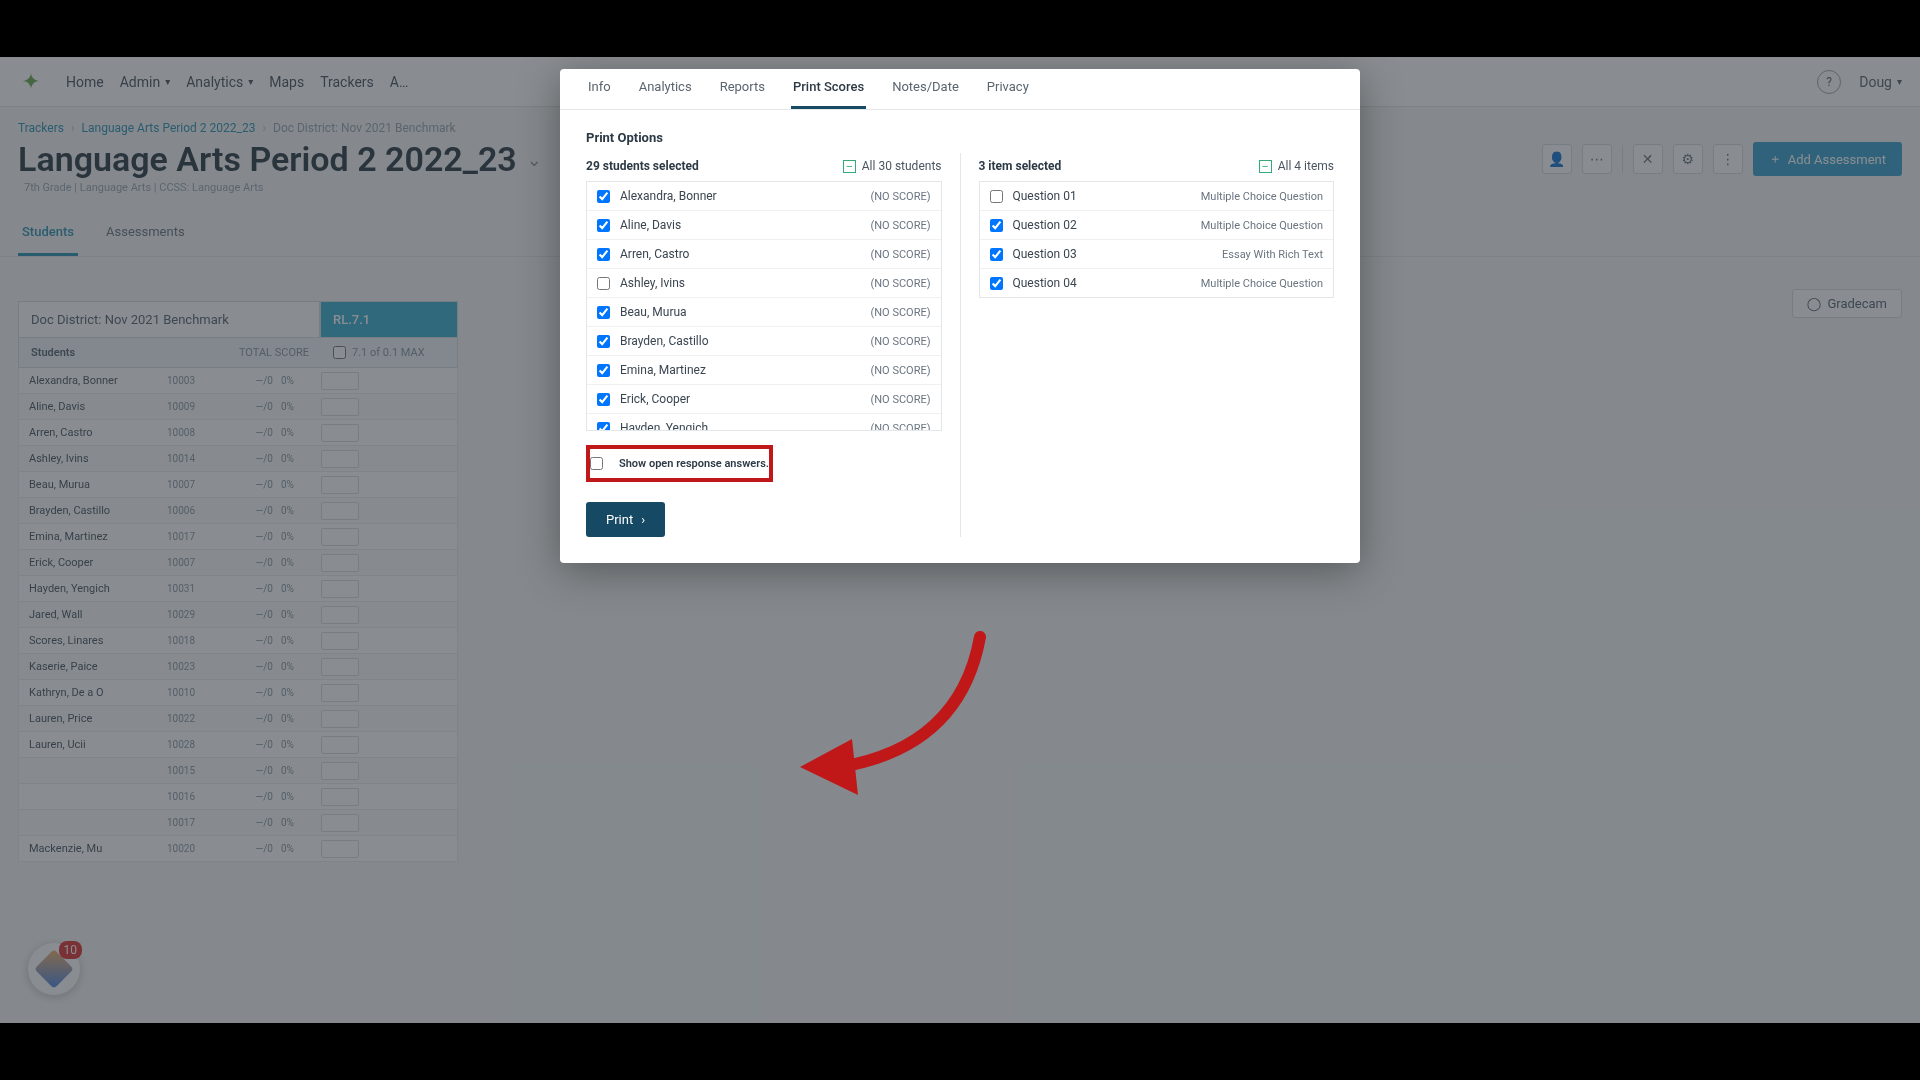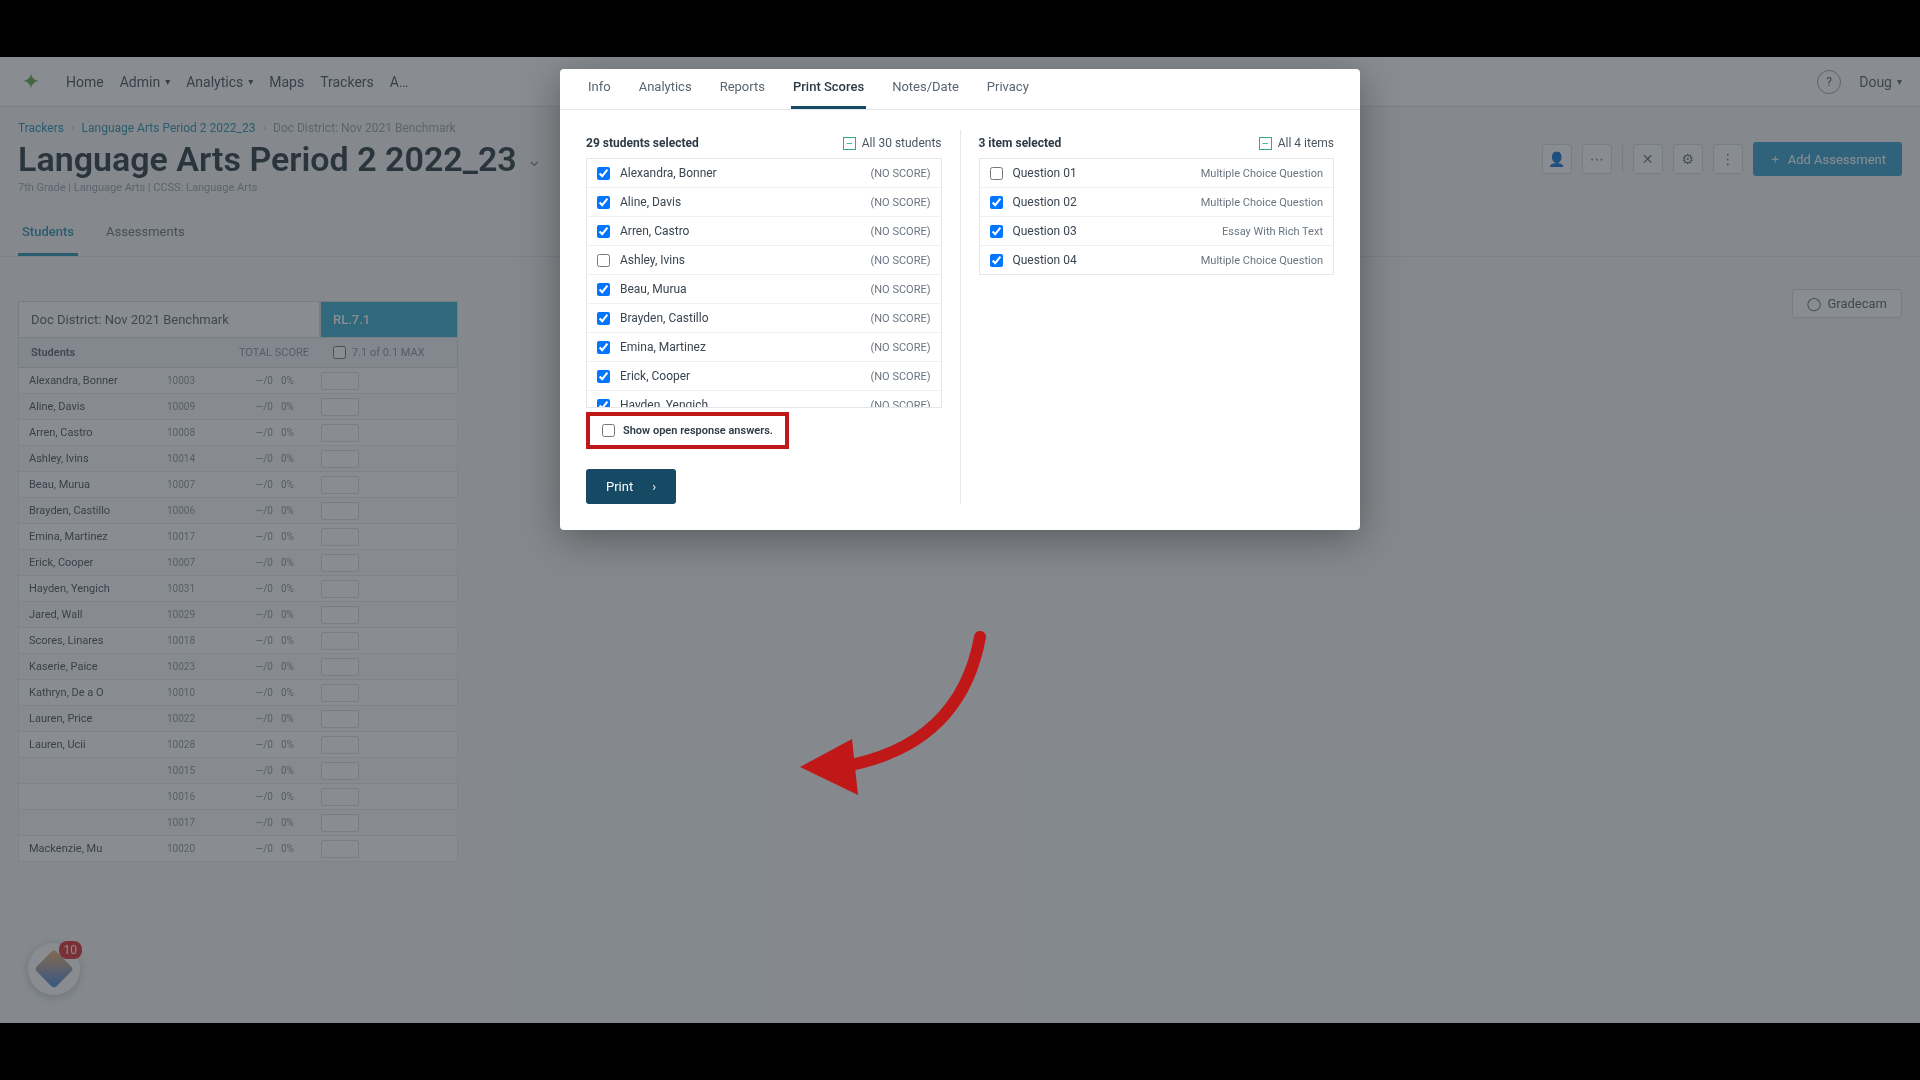"Print Options" div.po-title { html: none -> <div>Print Options</div> }
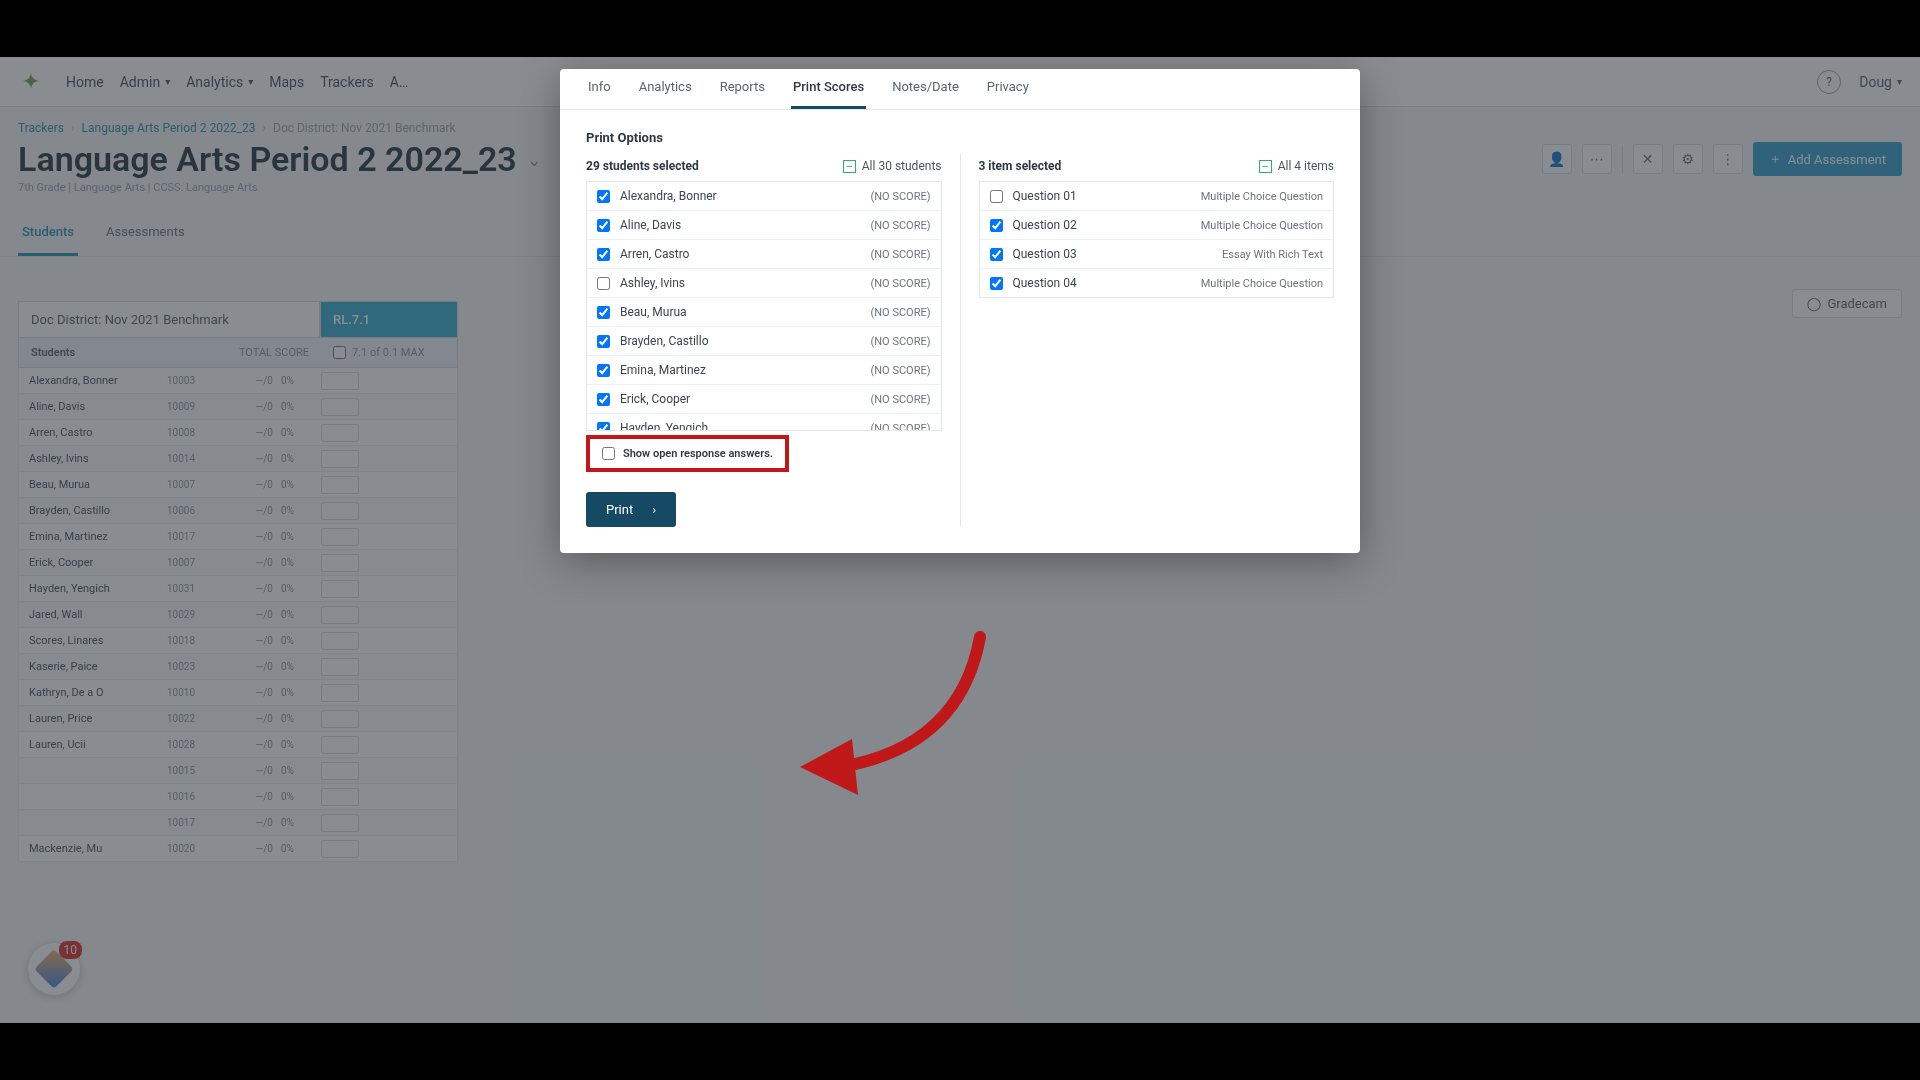"7th Grade | Language Arts" .subtitle { padding: 2px 18px -> 2px 24px }
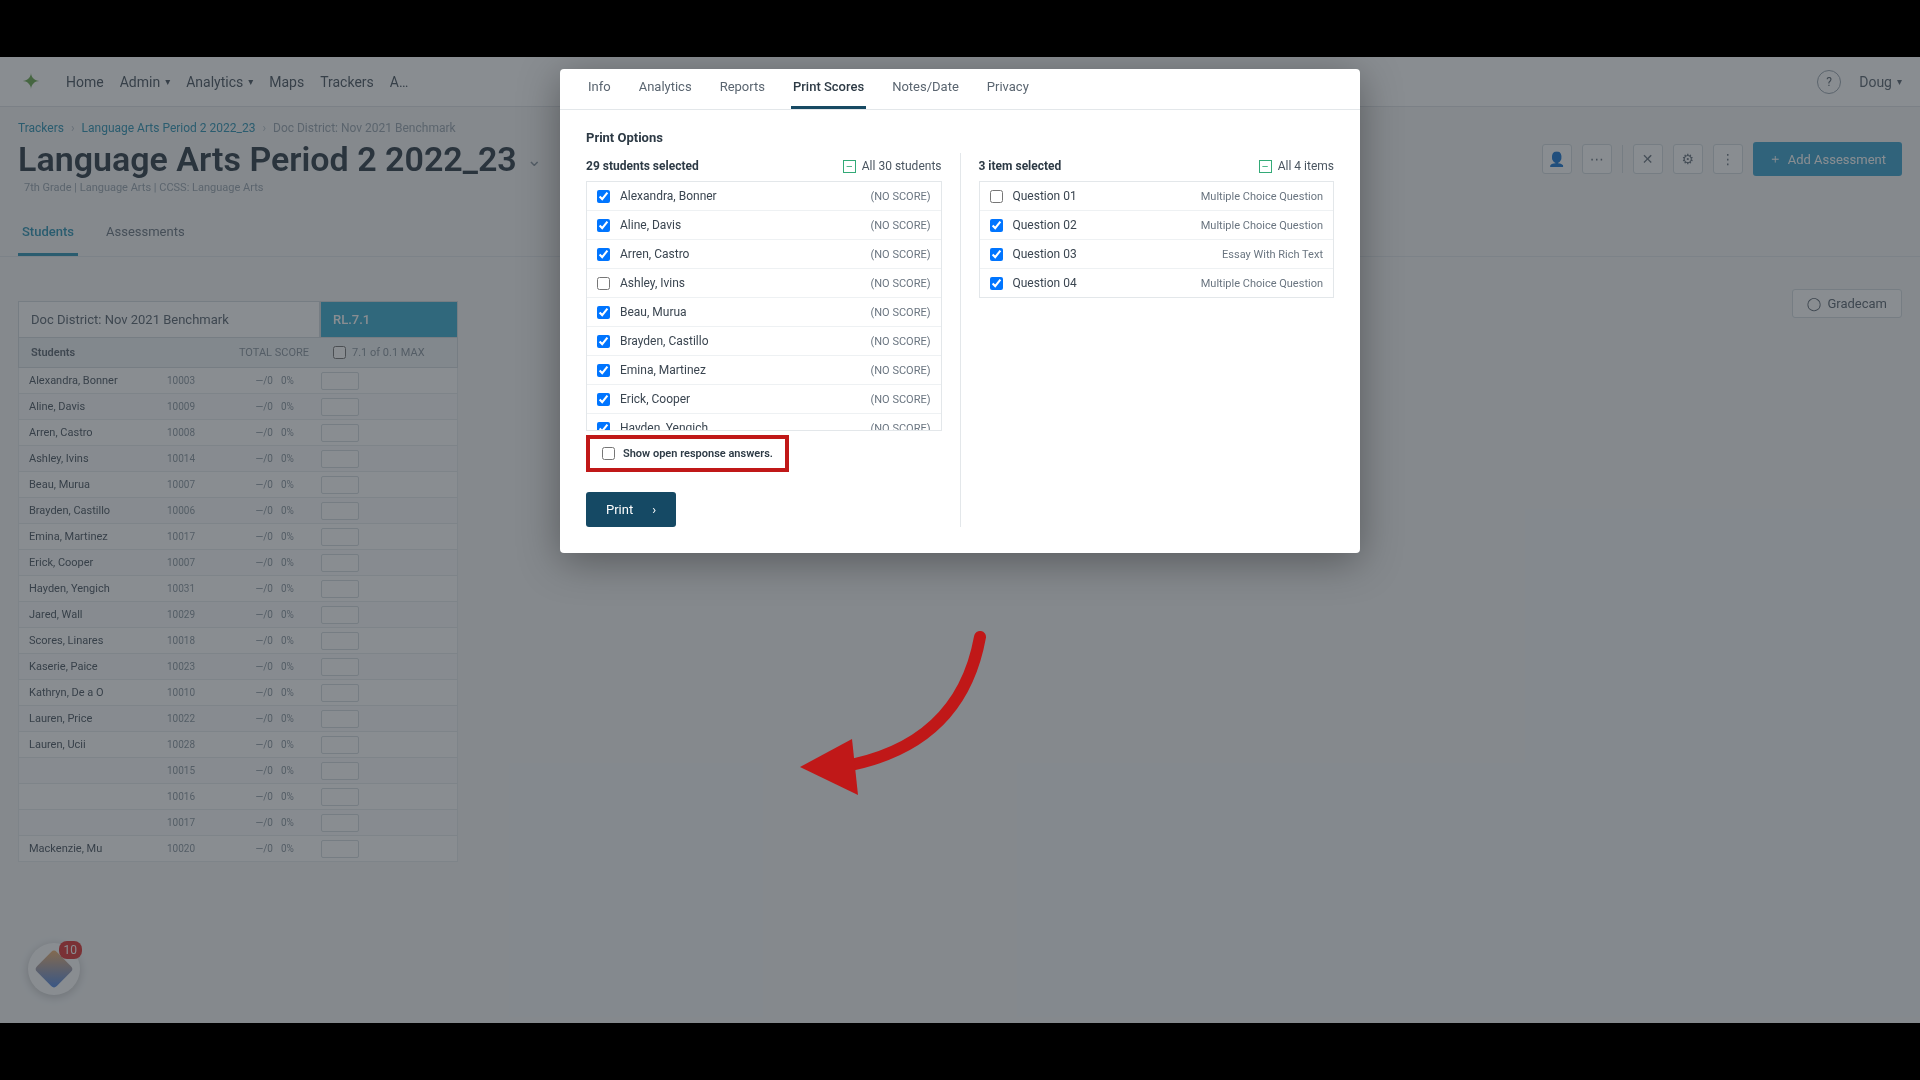"Show open response answers." .show-open-wrap { gap: 8px -> 16px; margin-top: 4px -> 14px; padding: 8px 12px -> 8px 0 }
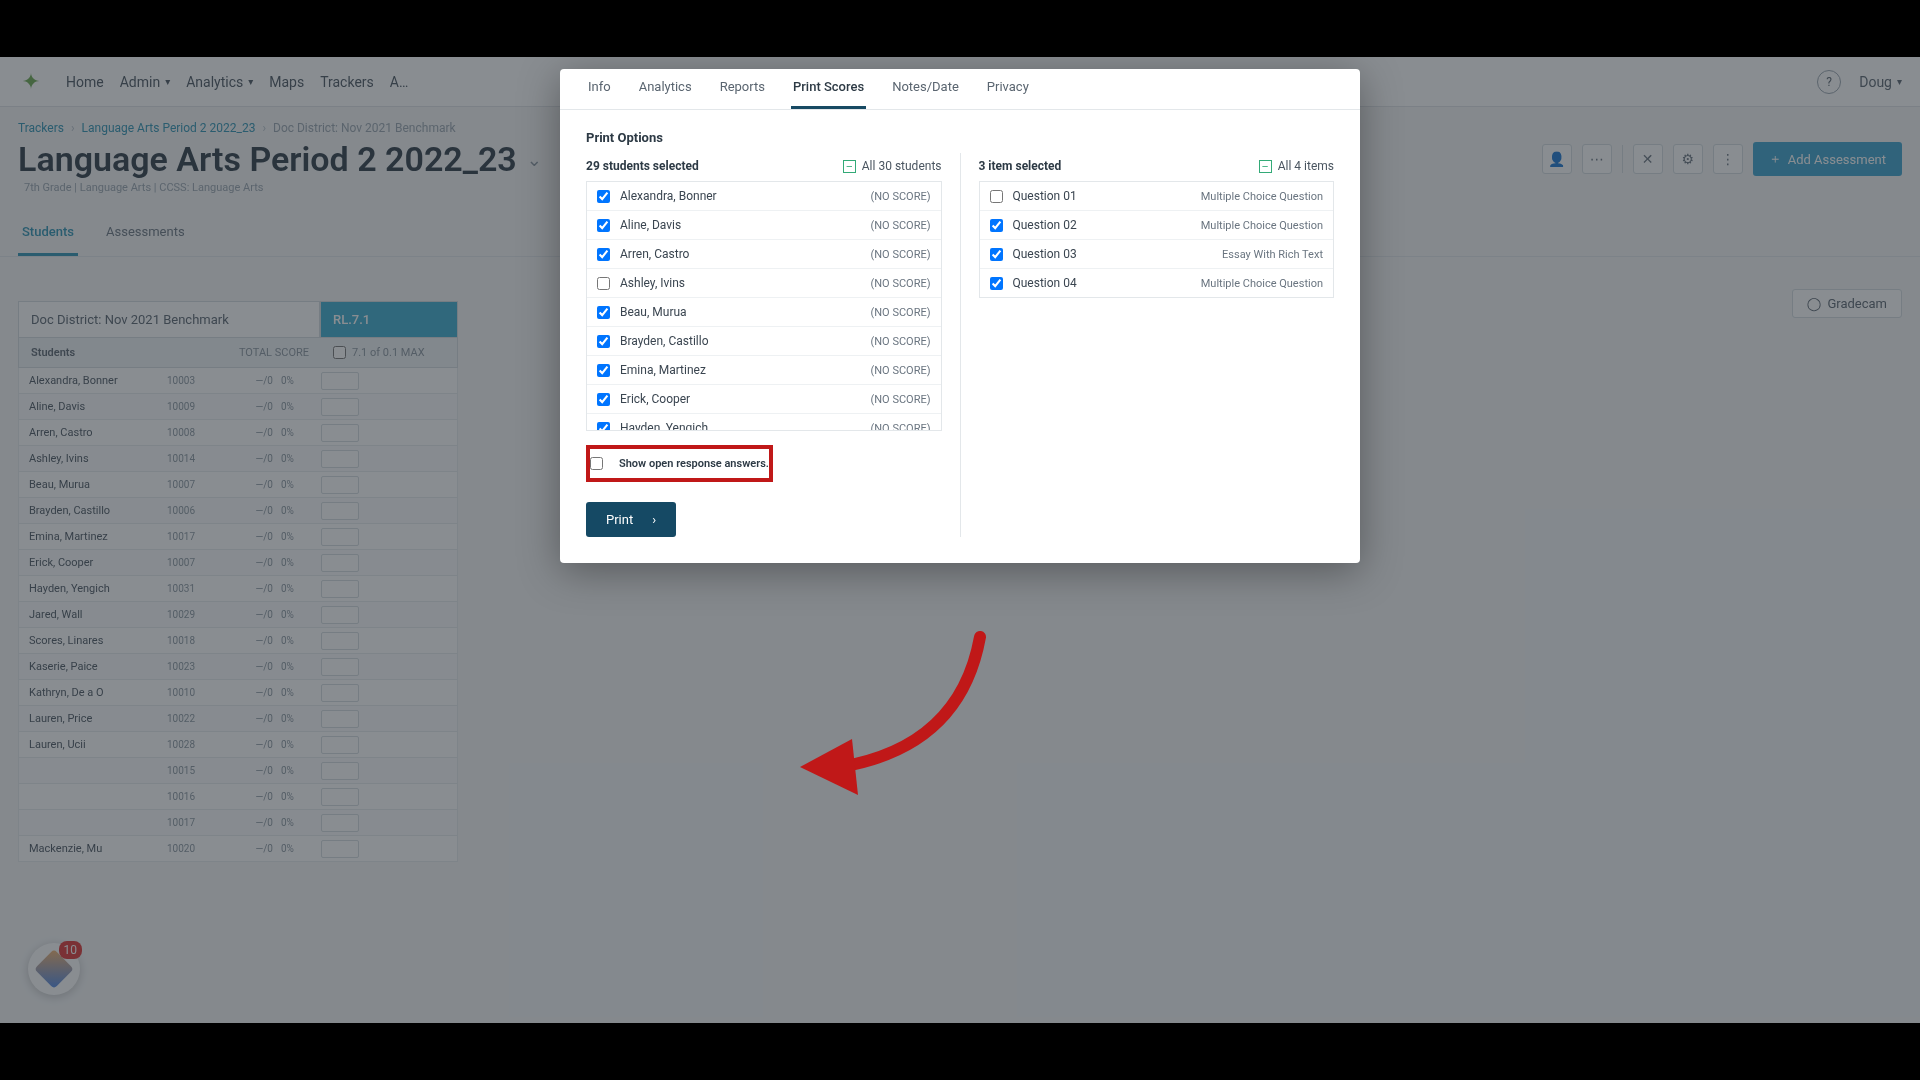"Print" .print-btn { gap: 19px -> 8px }
